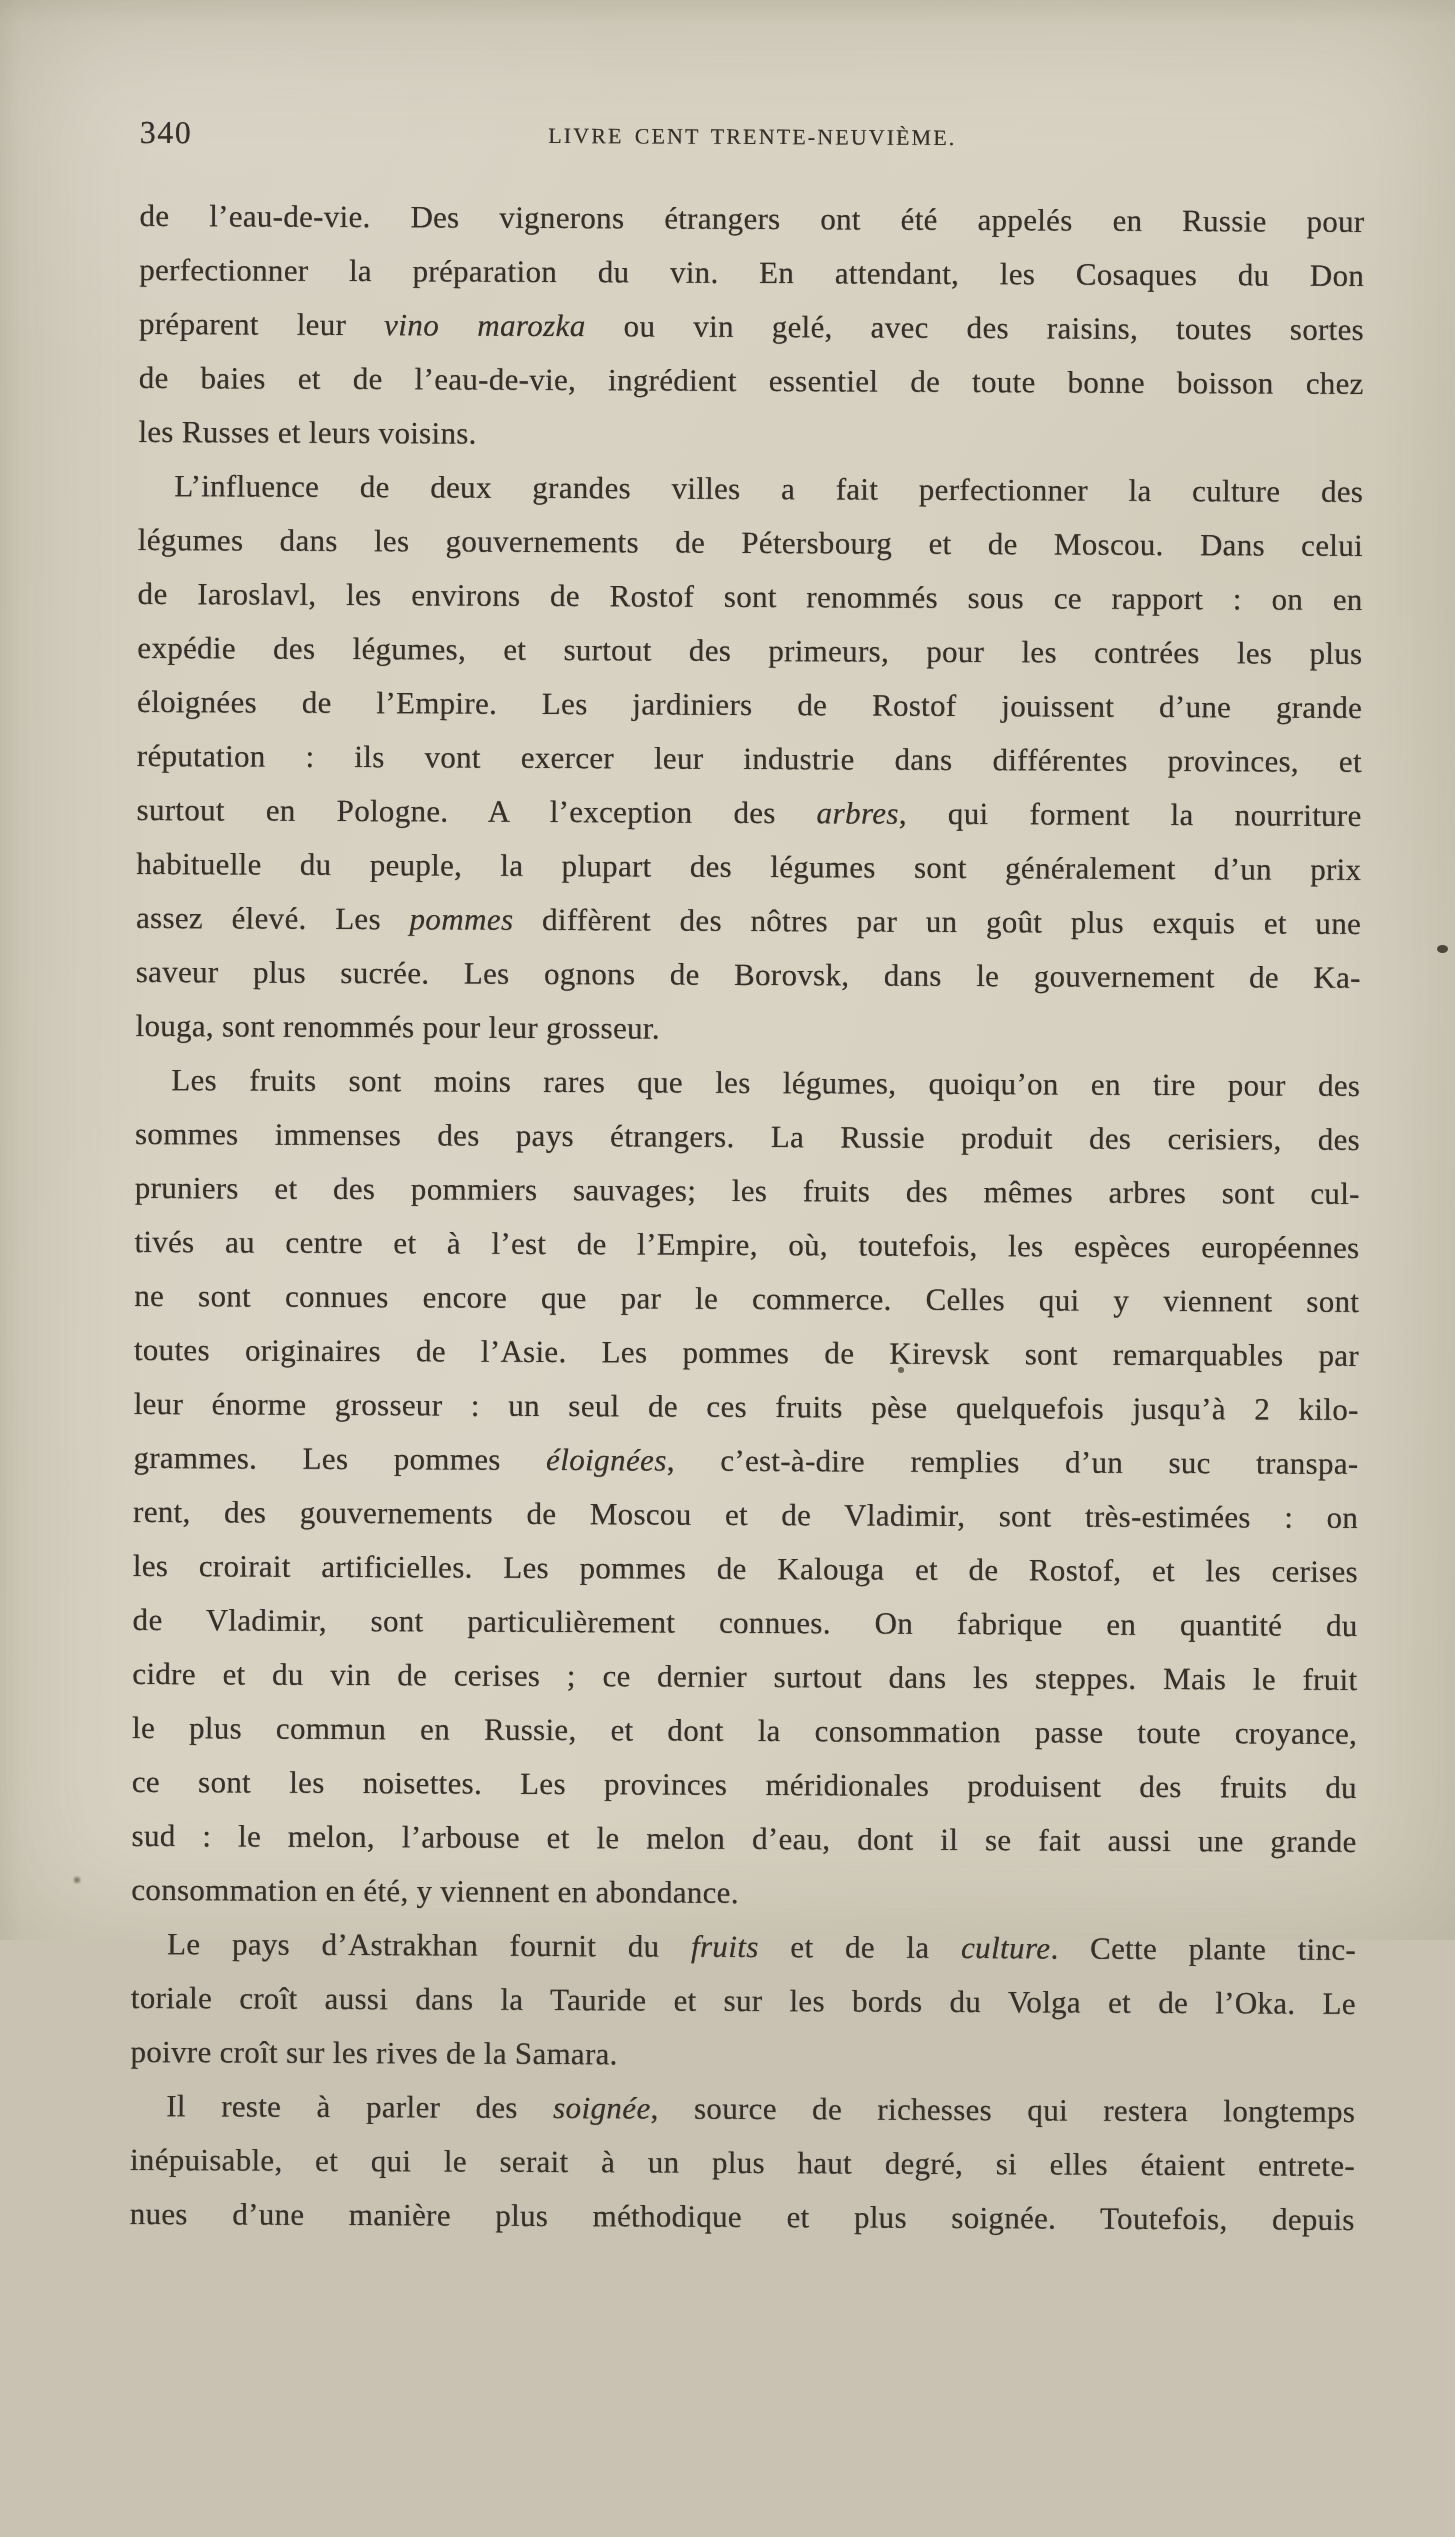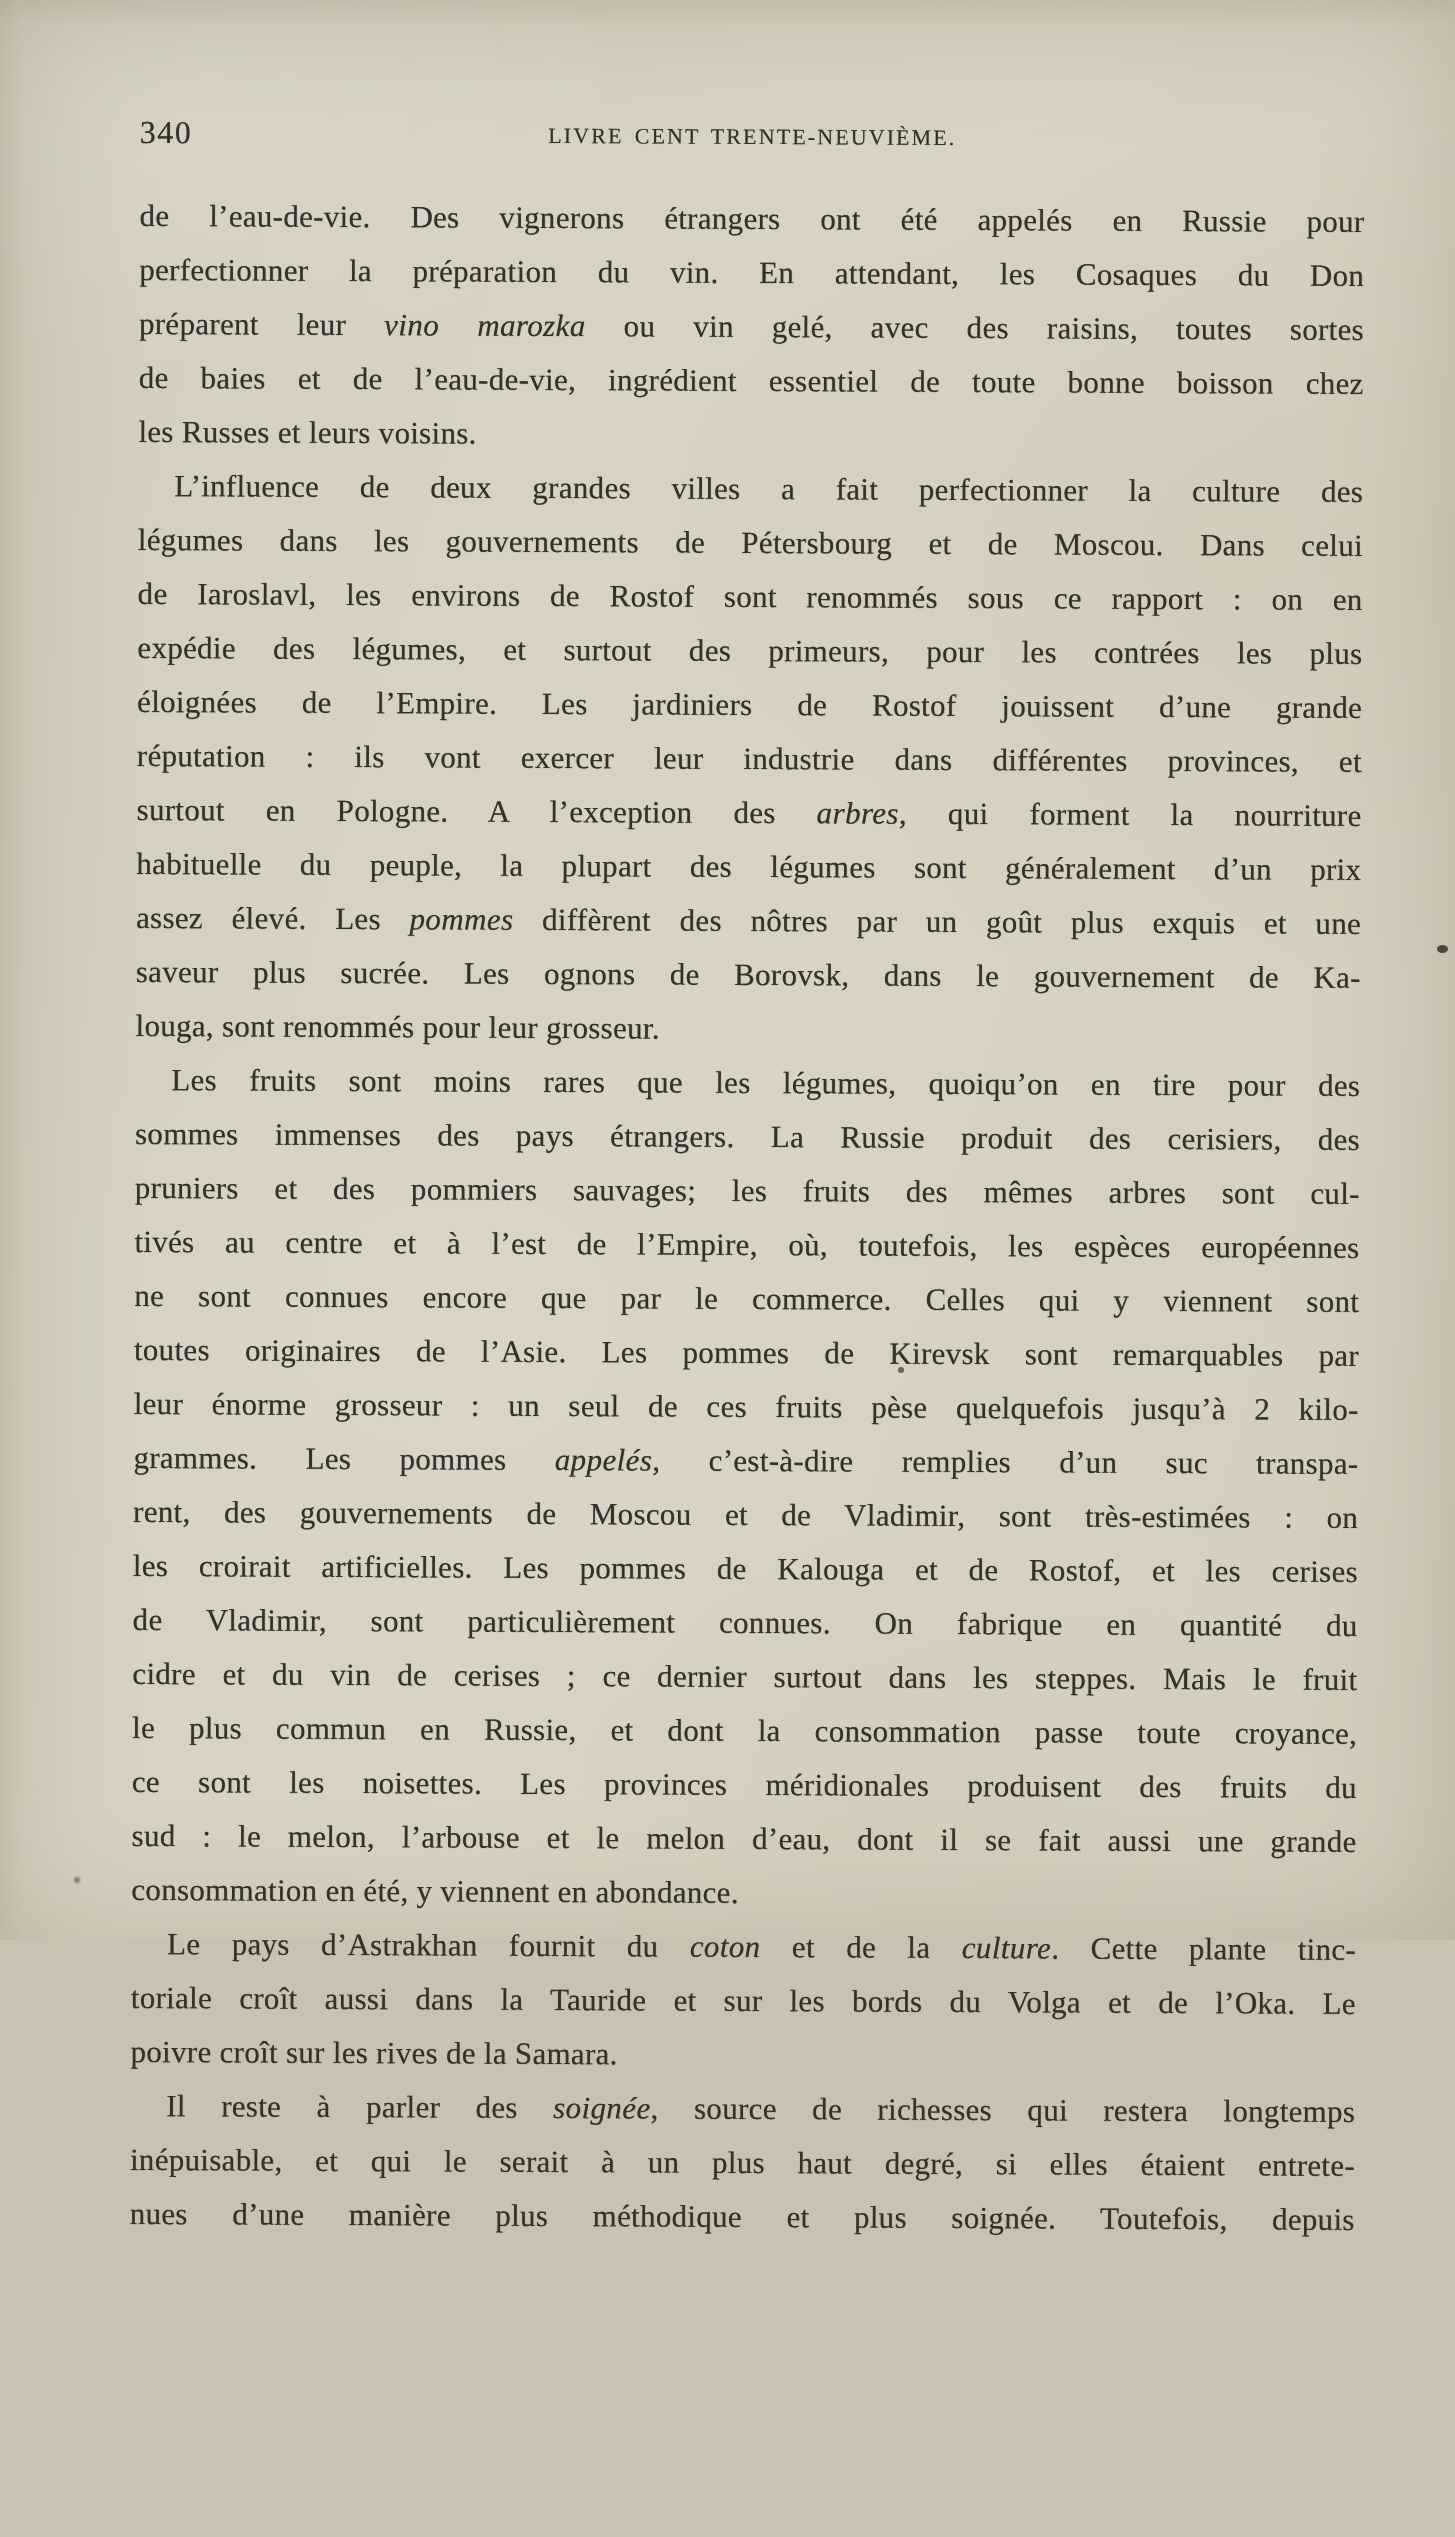"appelés" i { text: appelés -> éloignées }
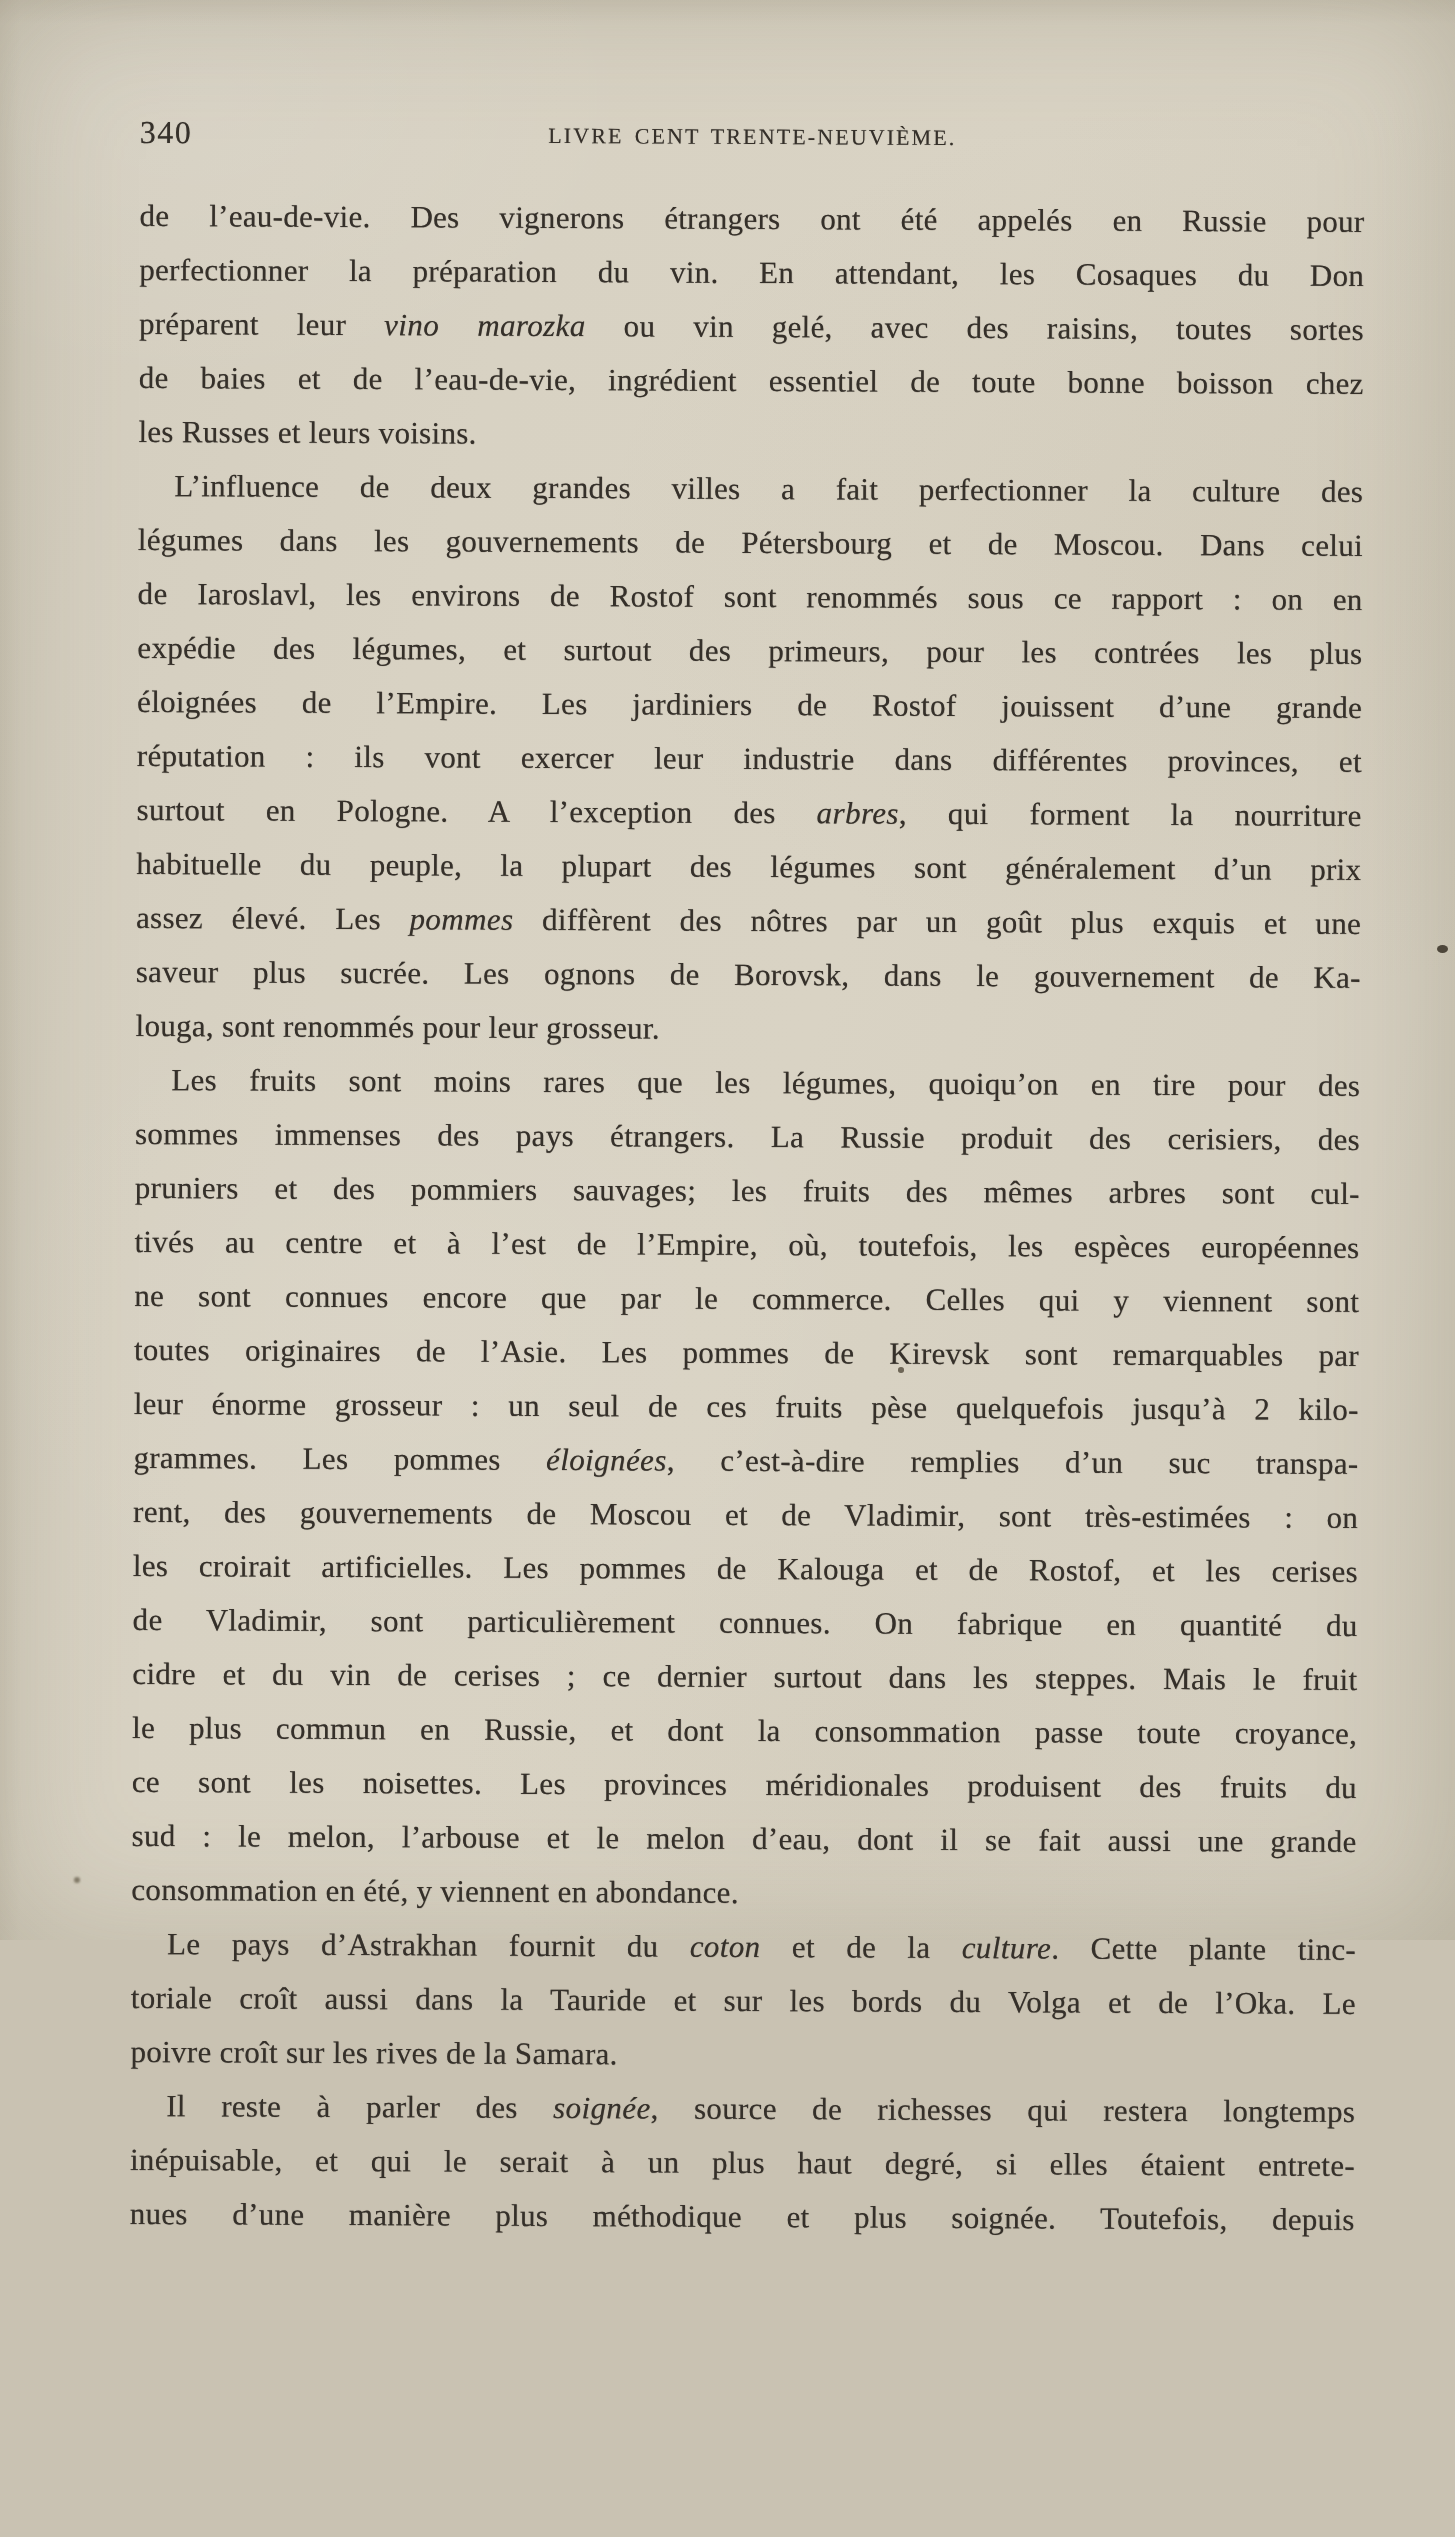"coton" i { text: coton -> fruits }
